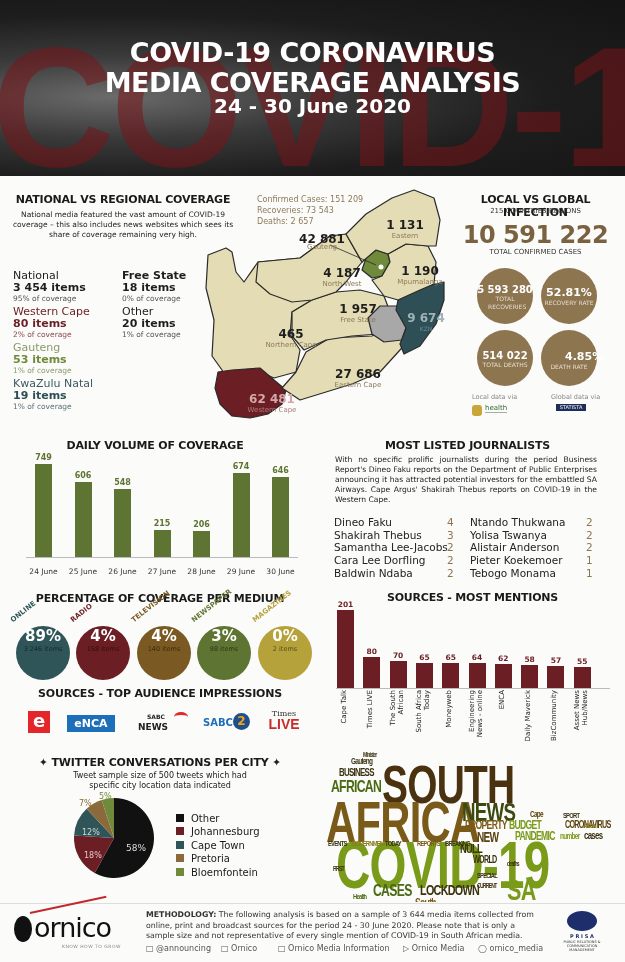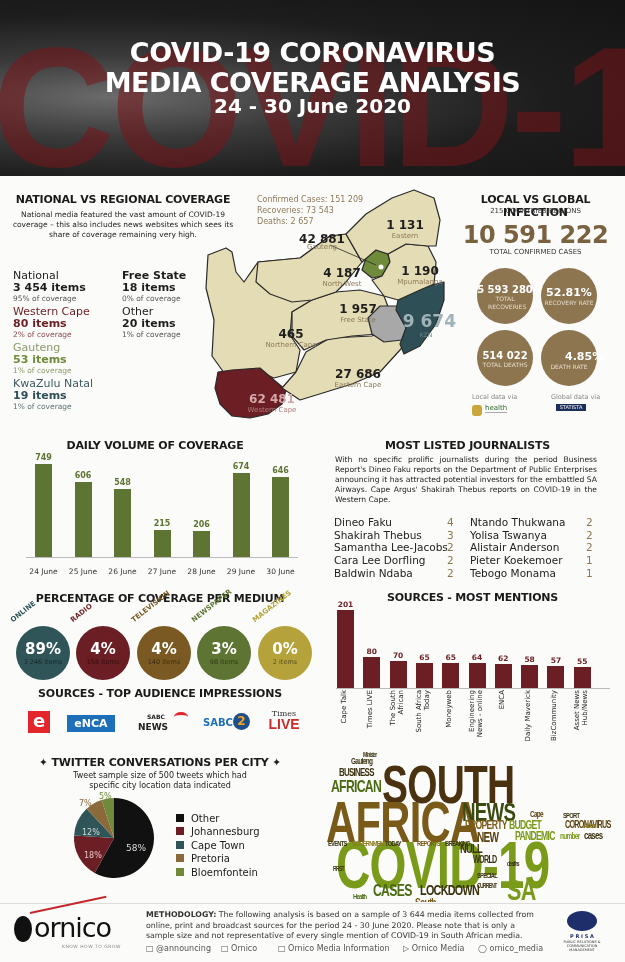"9 674" div { font-size: 17px -> 12px; text-align: right -> none }
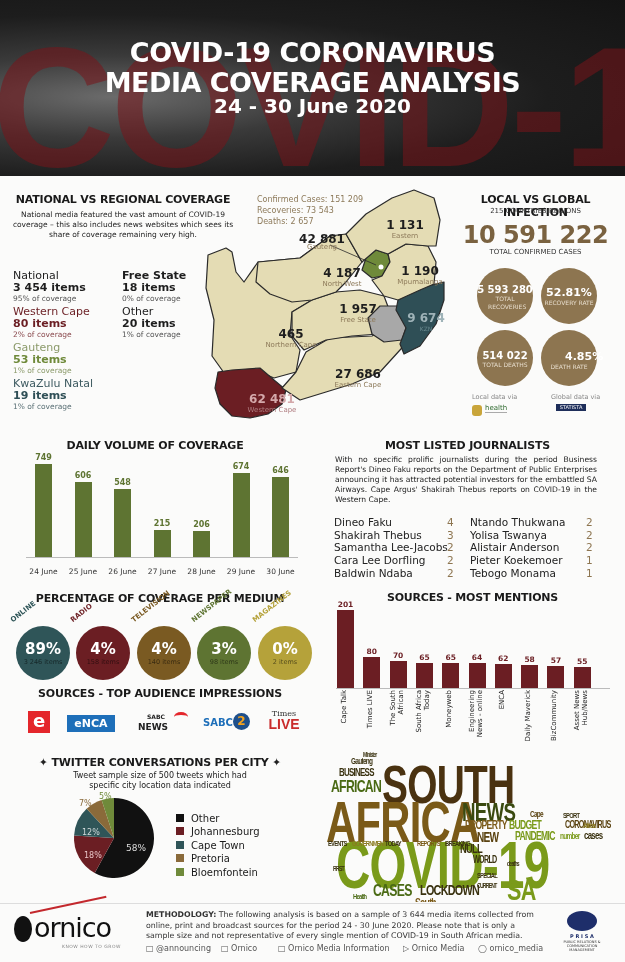"89%" .mcircle .p { margin-top: 14px -> 1px }
